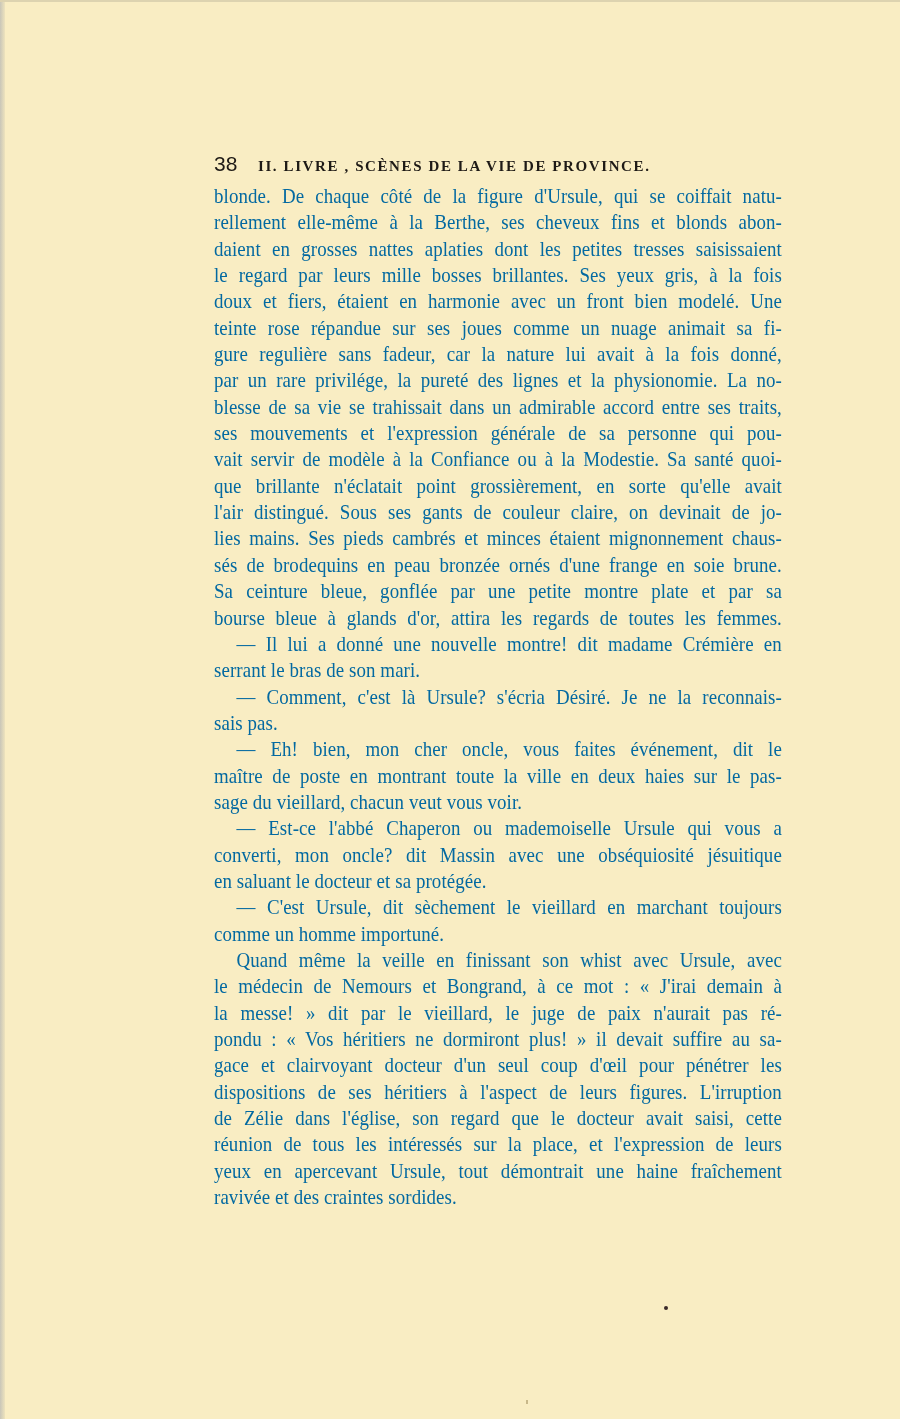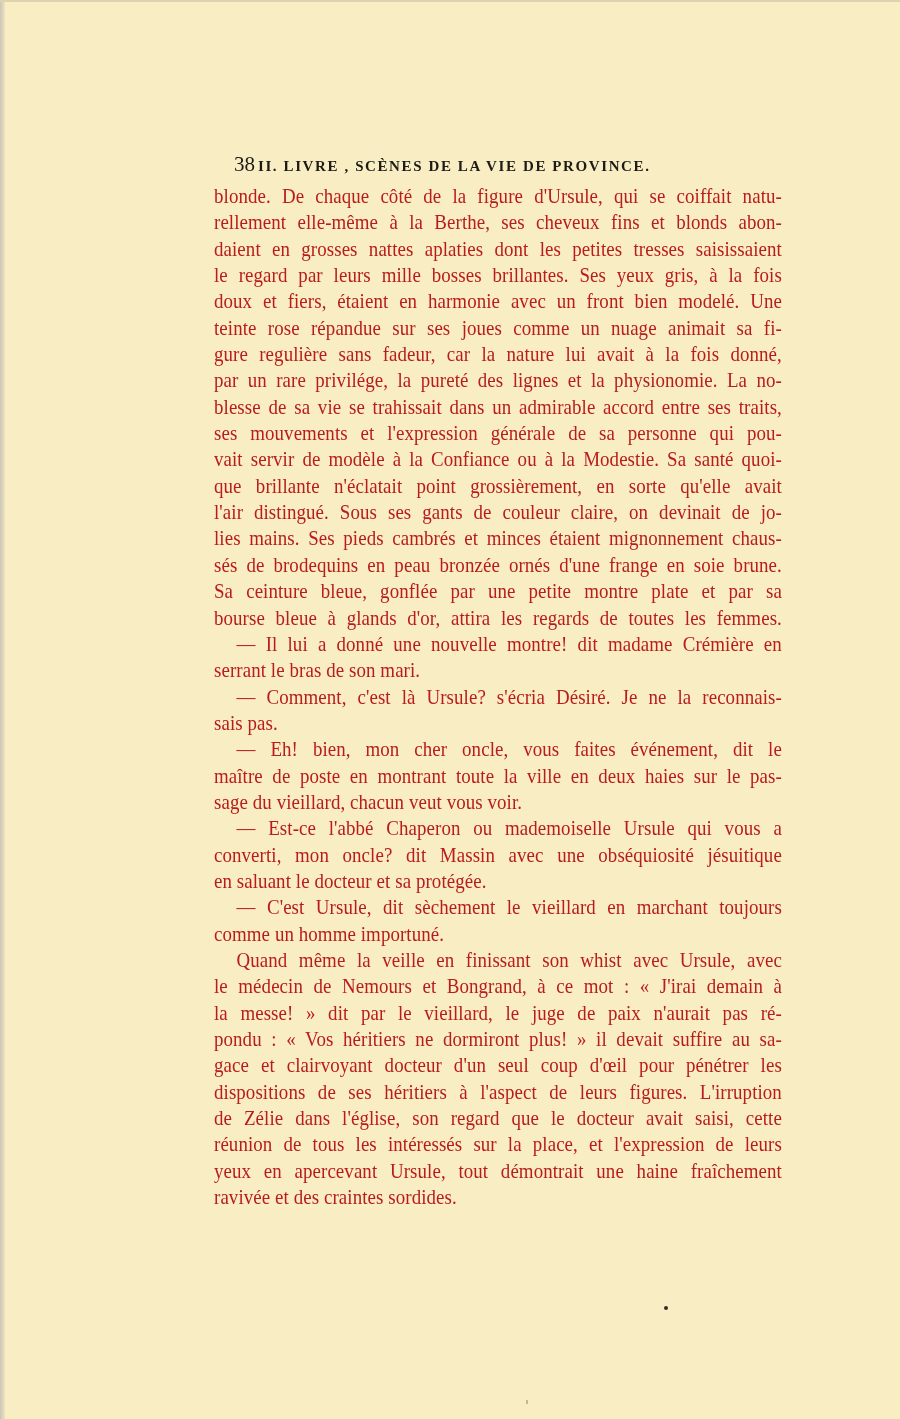"38" .page-number { font-family: Liberation Serif, serif -> Liberation Sans, sans-serif; margin-left: 20px -> none }
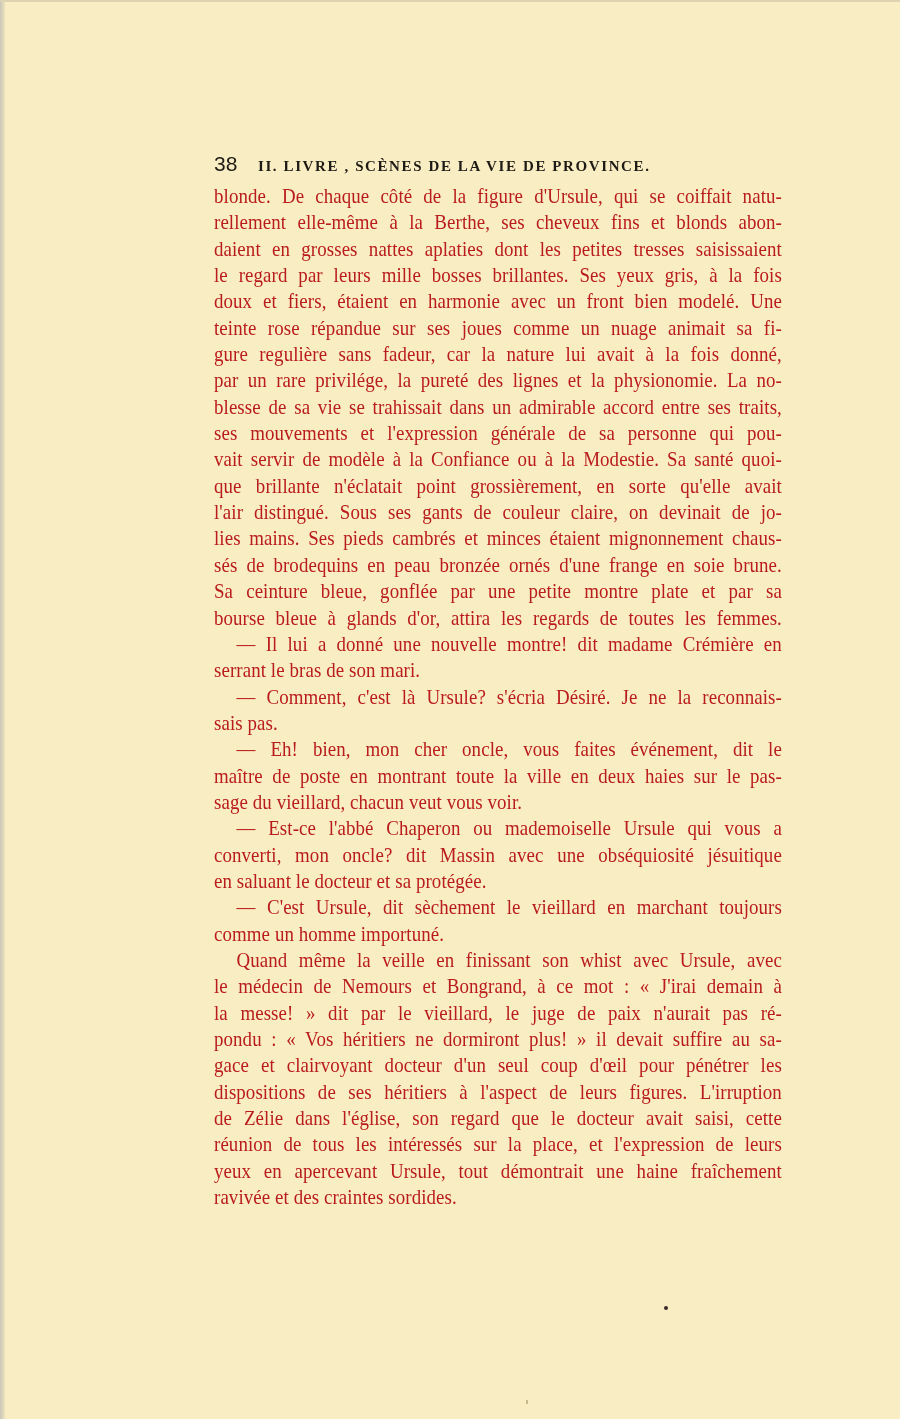"blonde. De chaque côté de" .text-block { color: #b91c1c -> #0369a1 }
